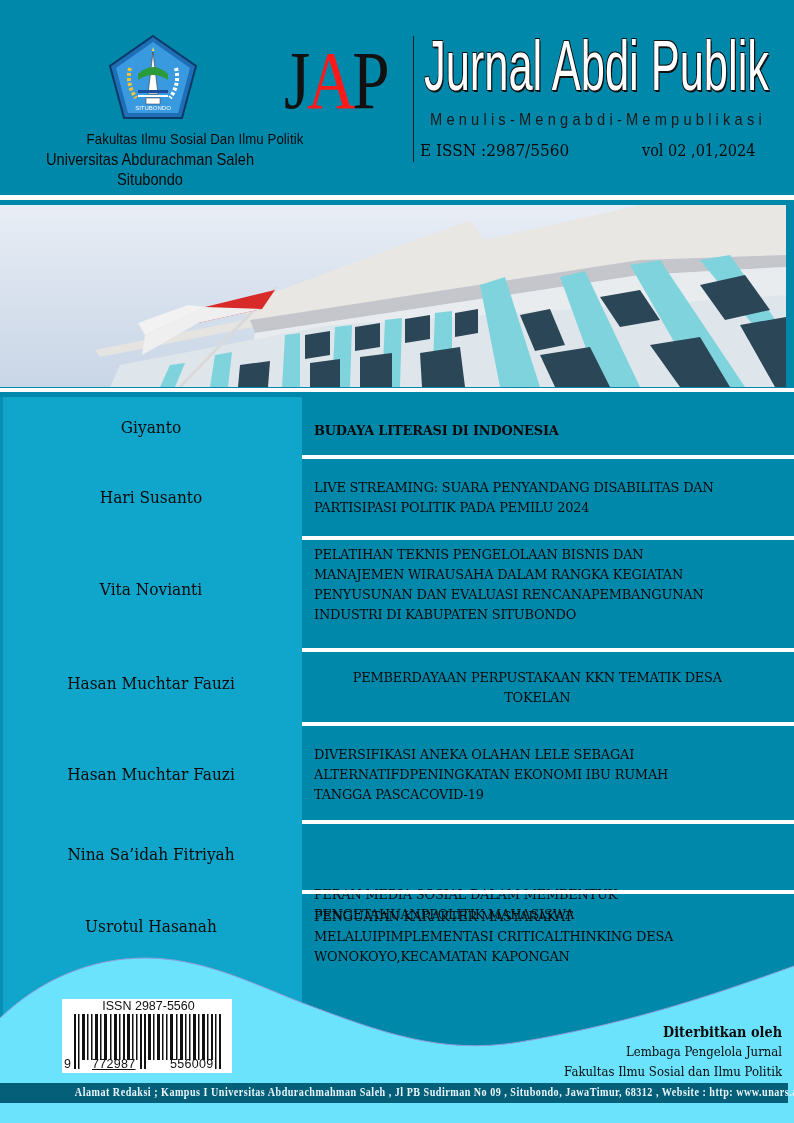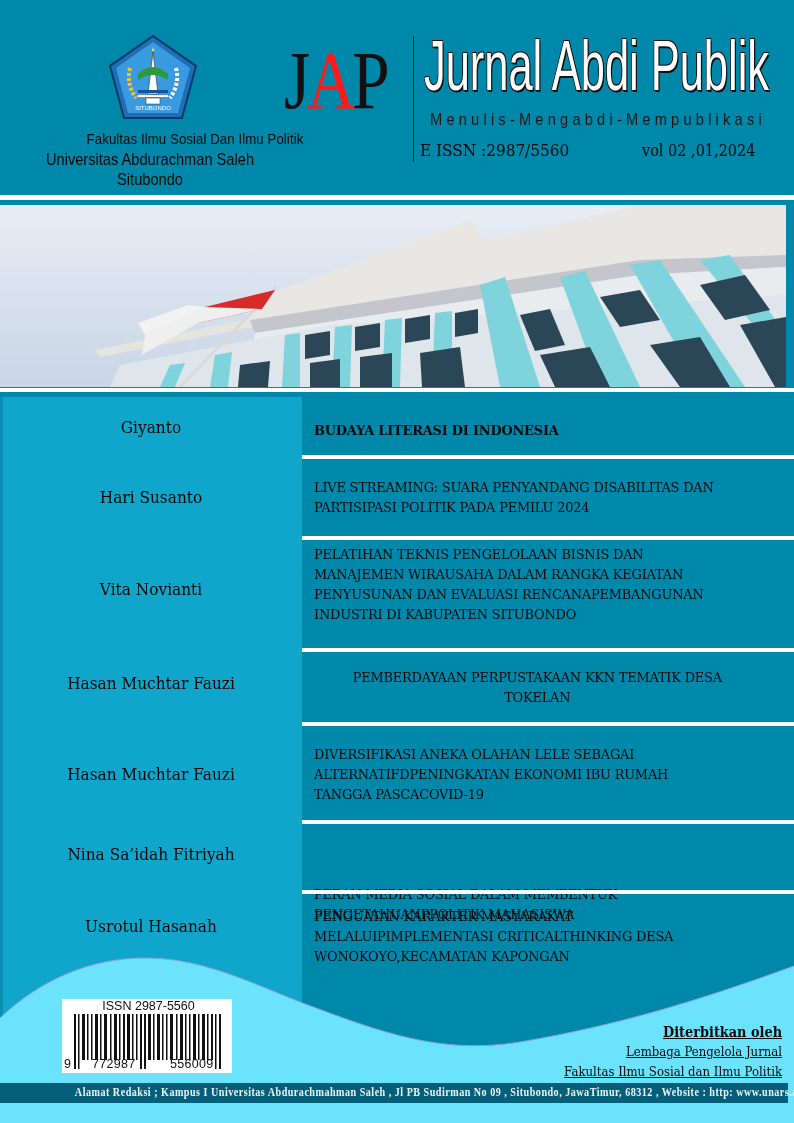"Diterbitkan oleh" #publisher { text-decoration: underline -> none }
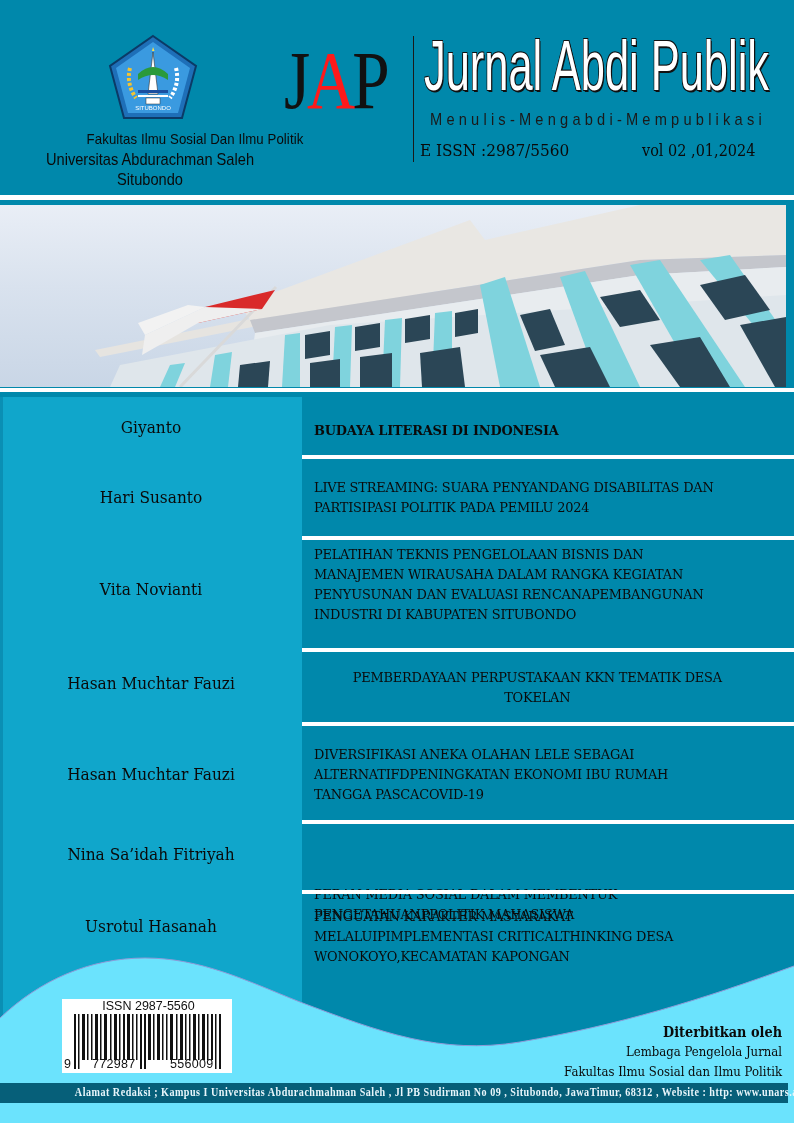"772987" #barcode-d2 { text-decoration: none -> underline }
